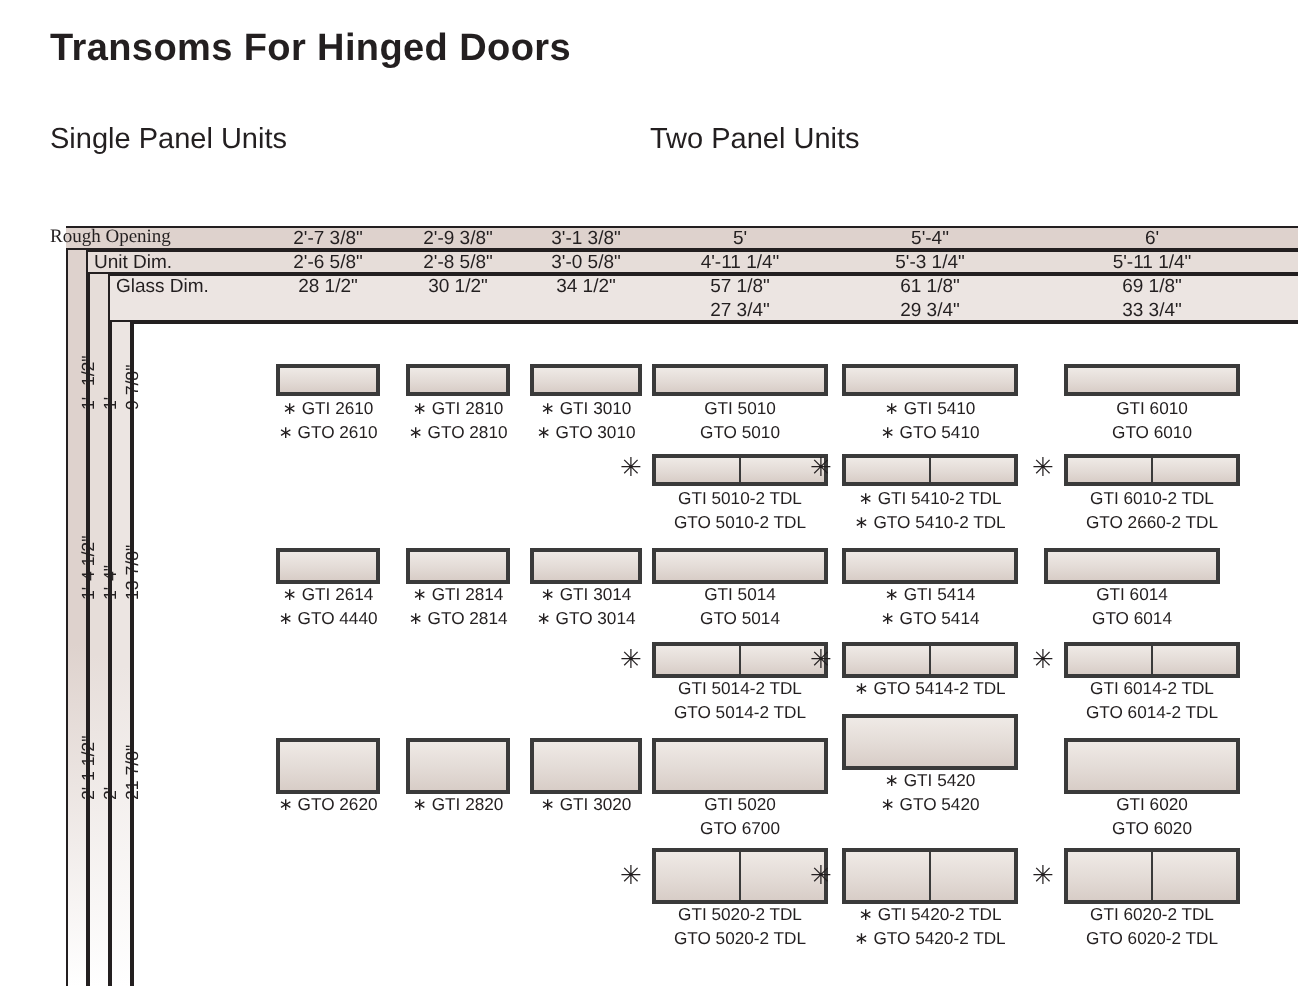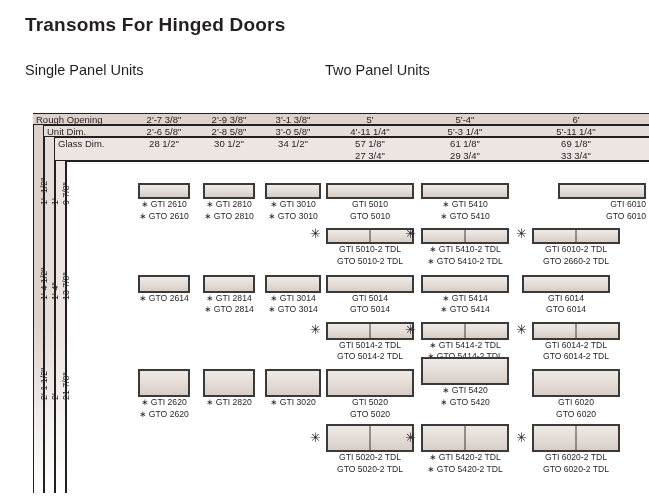"Rough Opening" .hdr-label.l1 { font-family: none -> Liberation Serif, serif; left: 11px -> 0 }
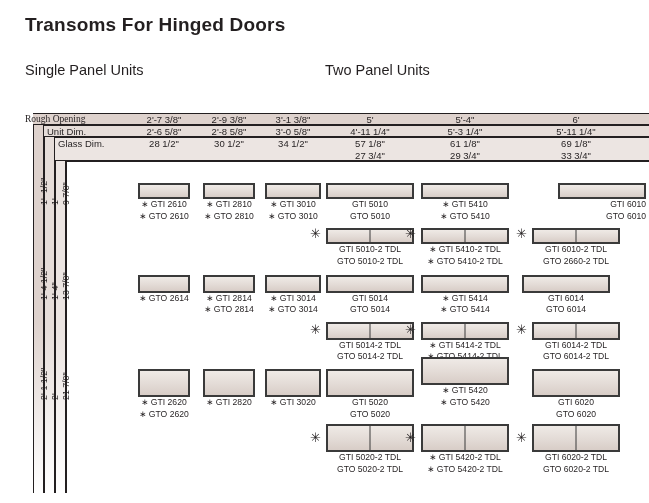"GTI 6010" div.cell { text-align: right -> none }
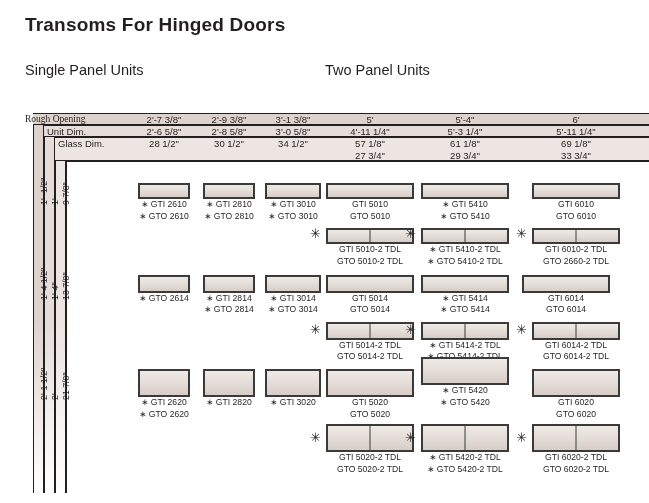"∗ GTI 2614" div.code { html: none -> <div>∗ GTI 2614</div> }
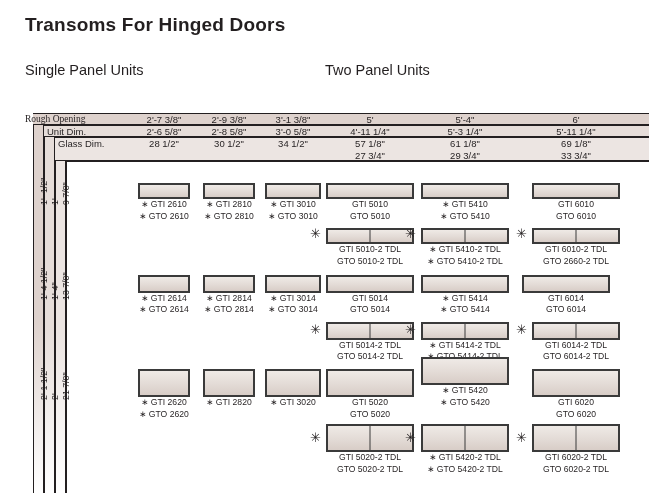"∗ GTO 2614" div.code { text: 2614 -> 4440 }
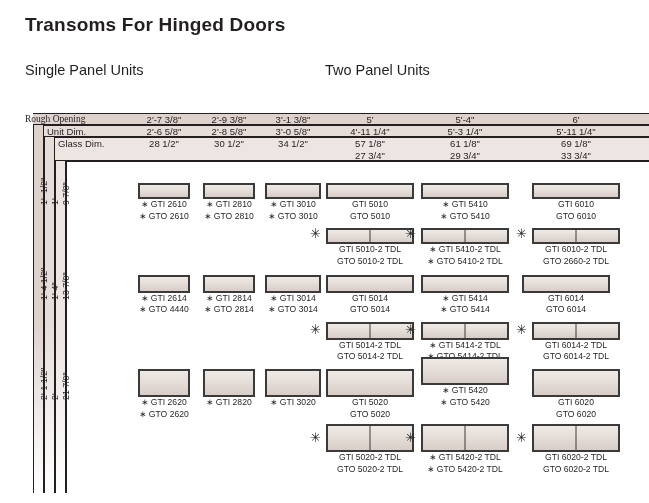"∗ GTI 5414-2 TDL" div.code { html: <div>∗ GTI 5414-2 TDL</div> -> none }
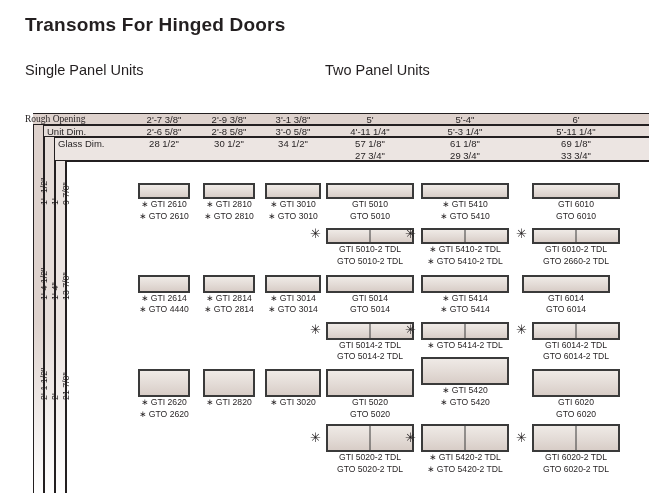"∗ GTI 2620" div.code { html: <div>∗ GTI 2620</div> -> none }
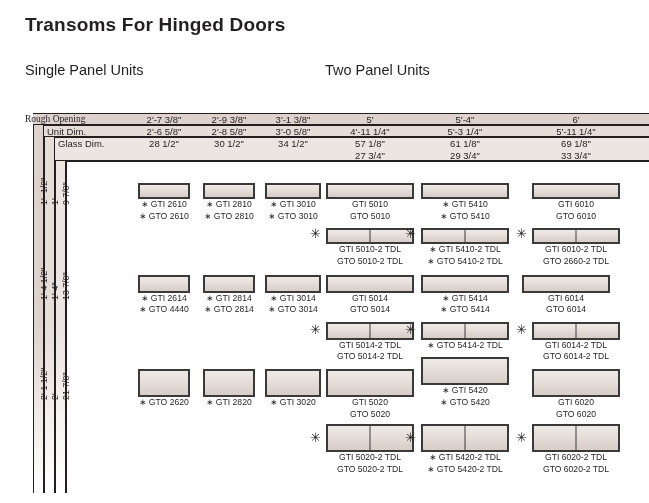"GTO 5020" div.code { text: 5020 -> 6700 }
